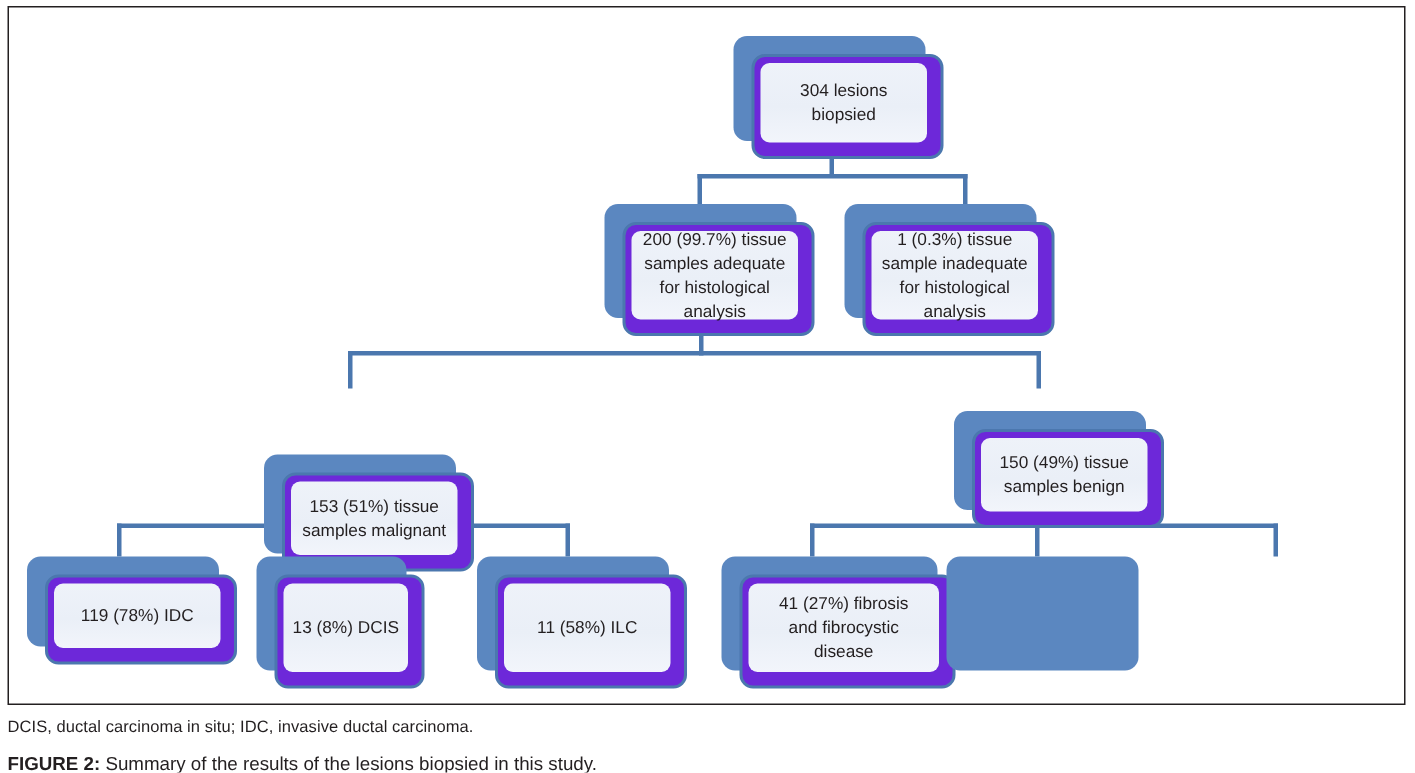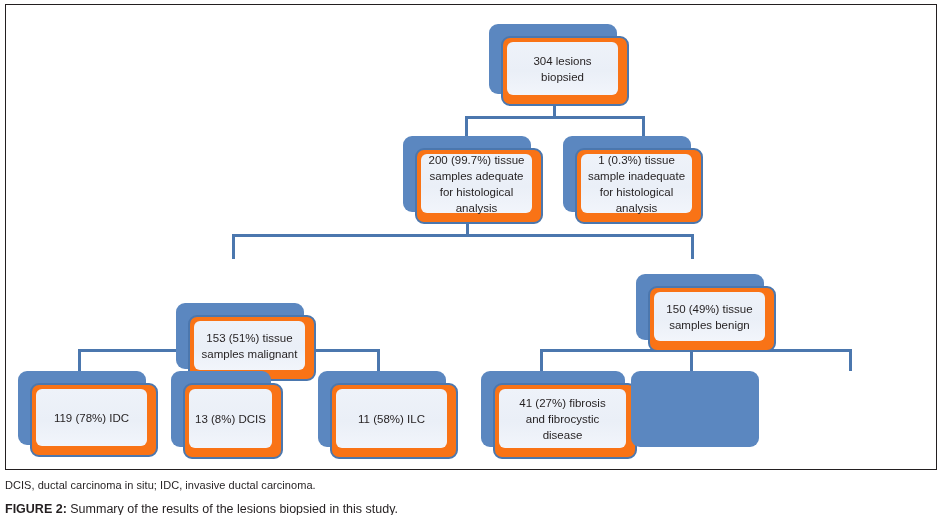"304 lesions" .node .front { background: #f97316 -> #6d28d9 }
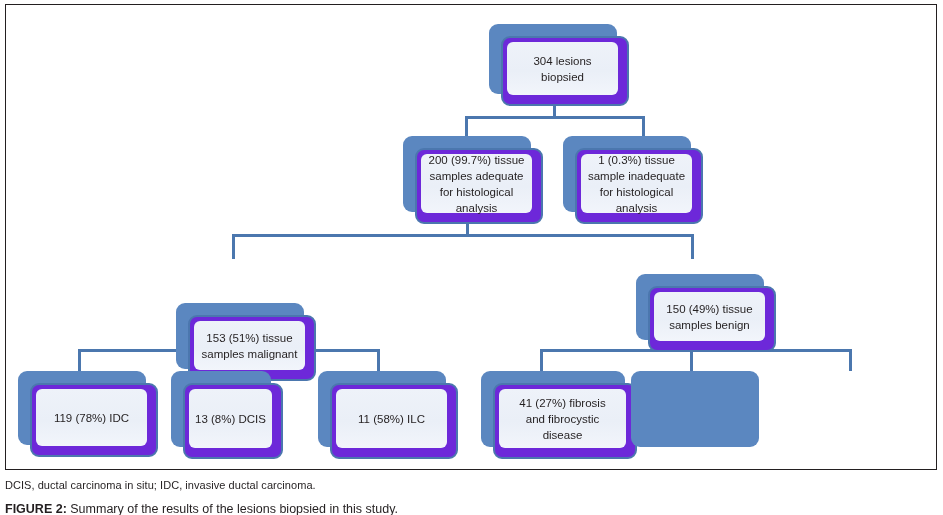"119 (78%) IDC" div.node { height: 86px -> 72px }
